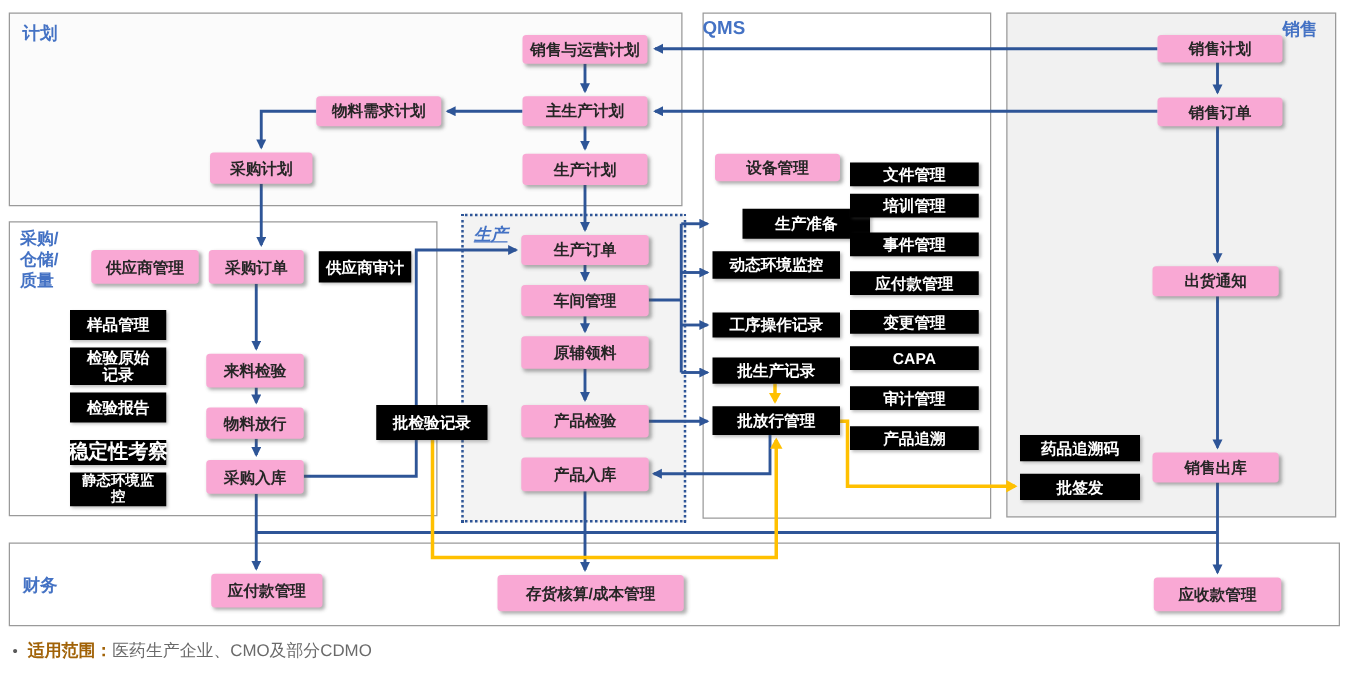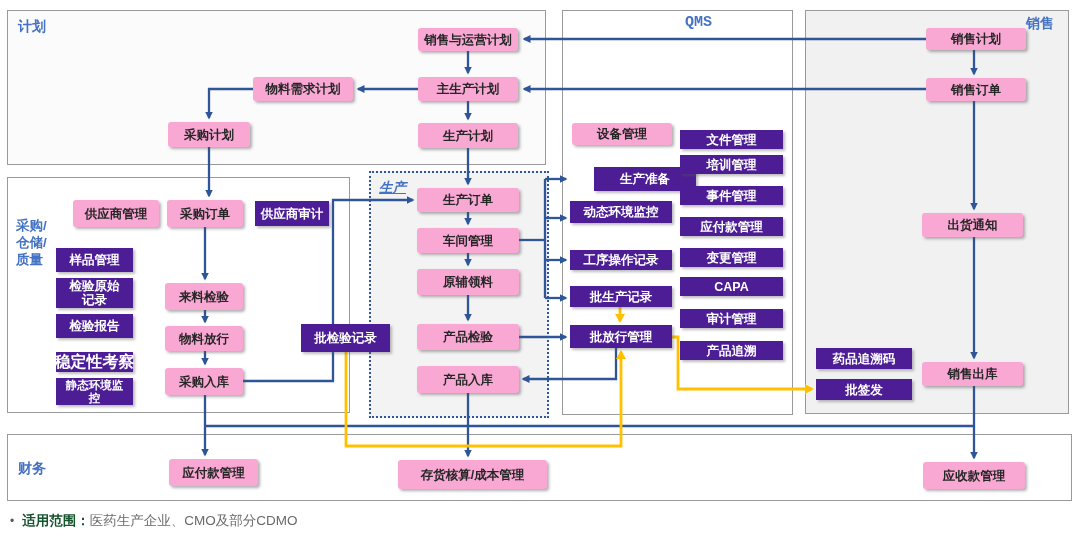"QMS" #lbl-qms { font-family: Liberation Mono, monospace -> none; text-align: center -> left }
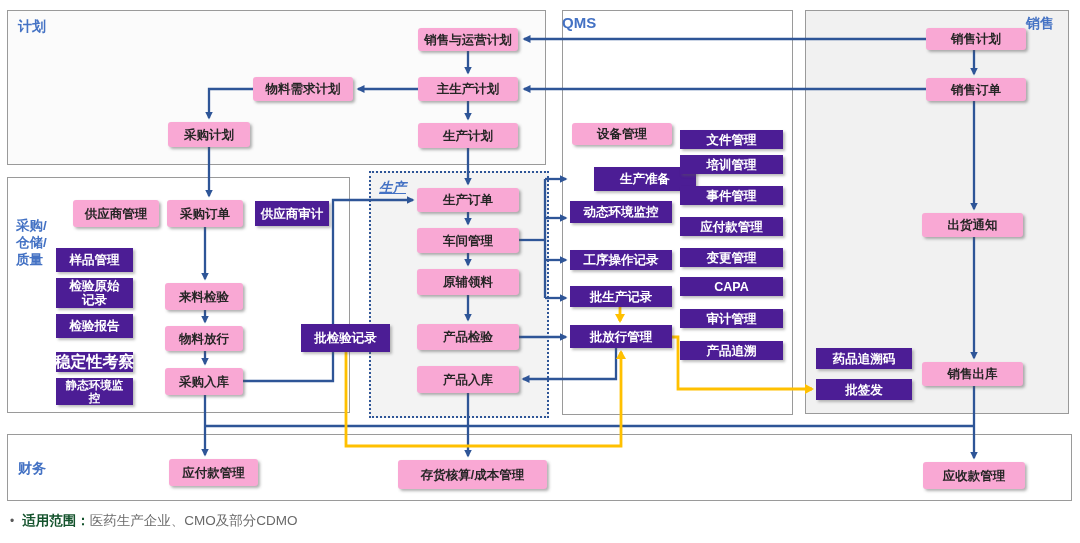"文件管理" .blue { background: #4c1d95 -> #000000 }
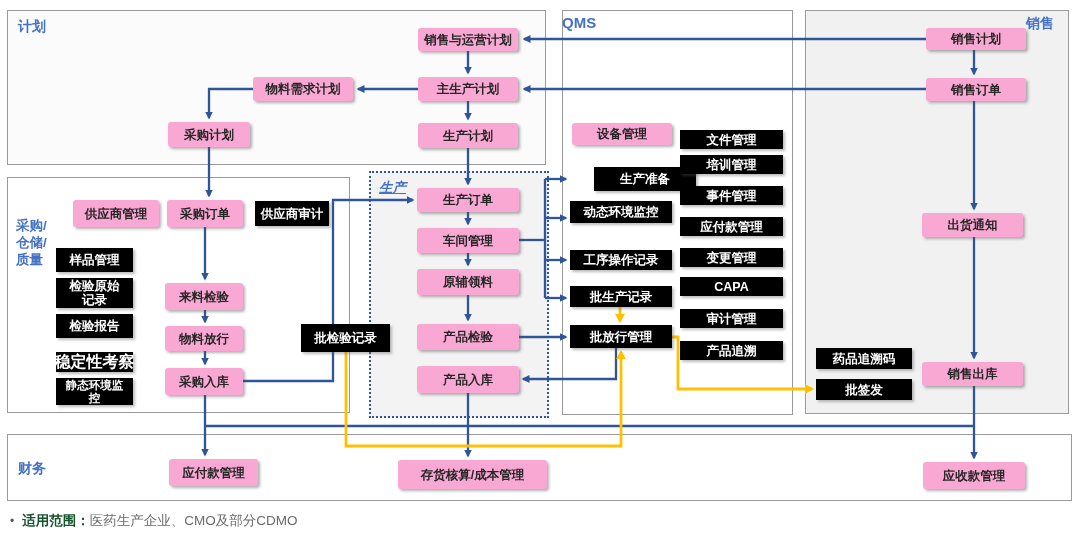"采购/" #lbl-proc { margin-top: 35px -> none }
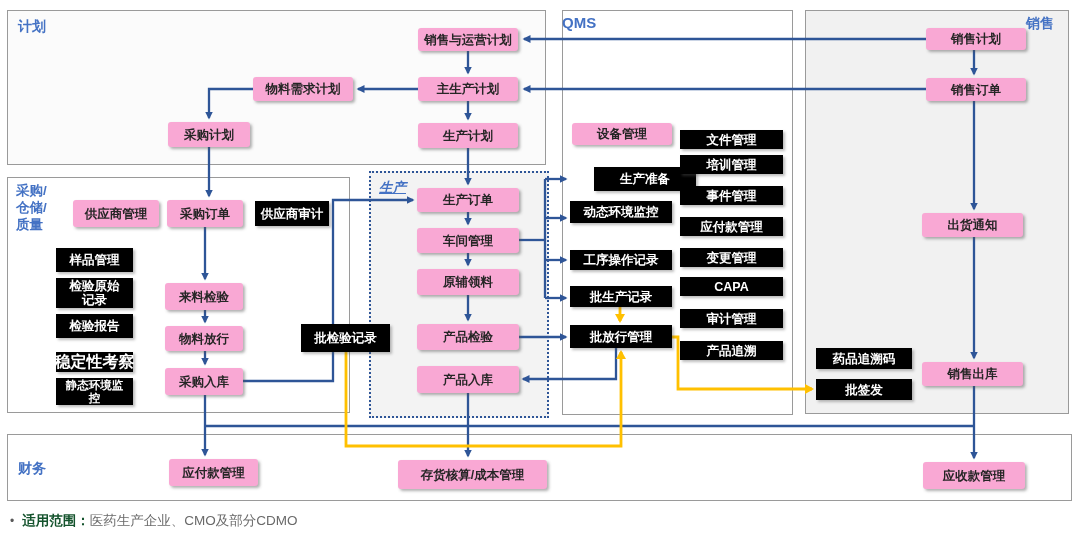"适用范围" .fn-label { color: #14532d -> #a16207 }
